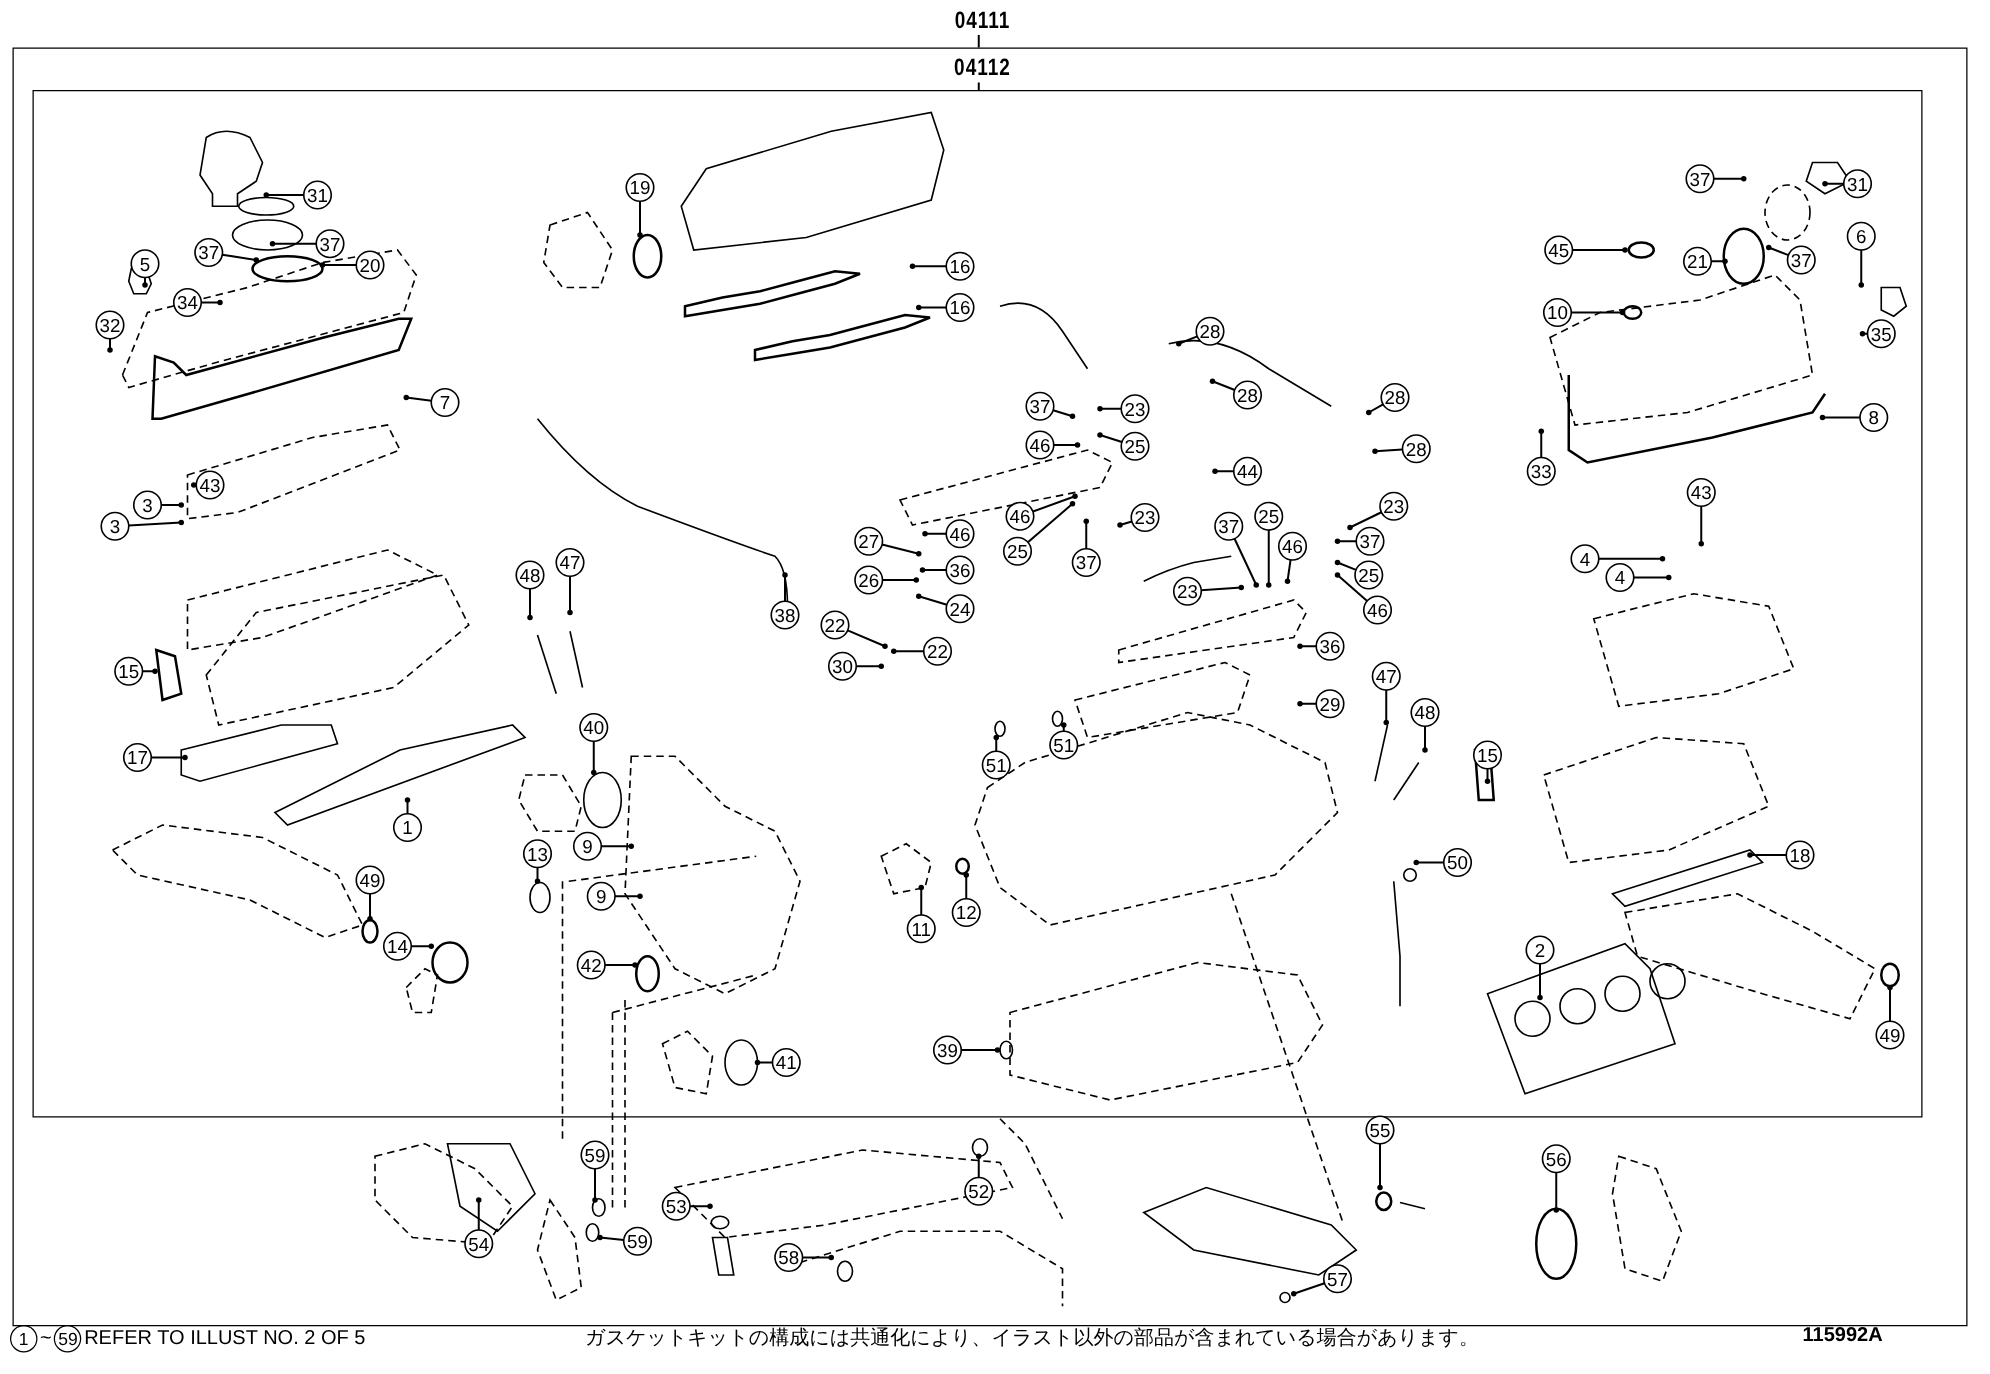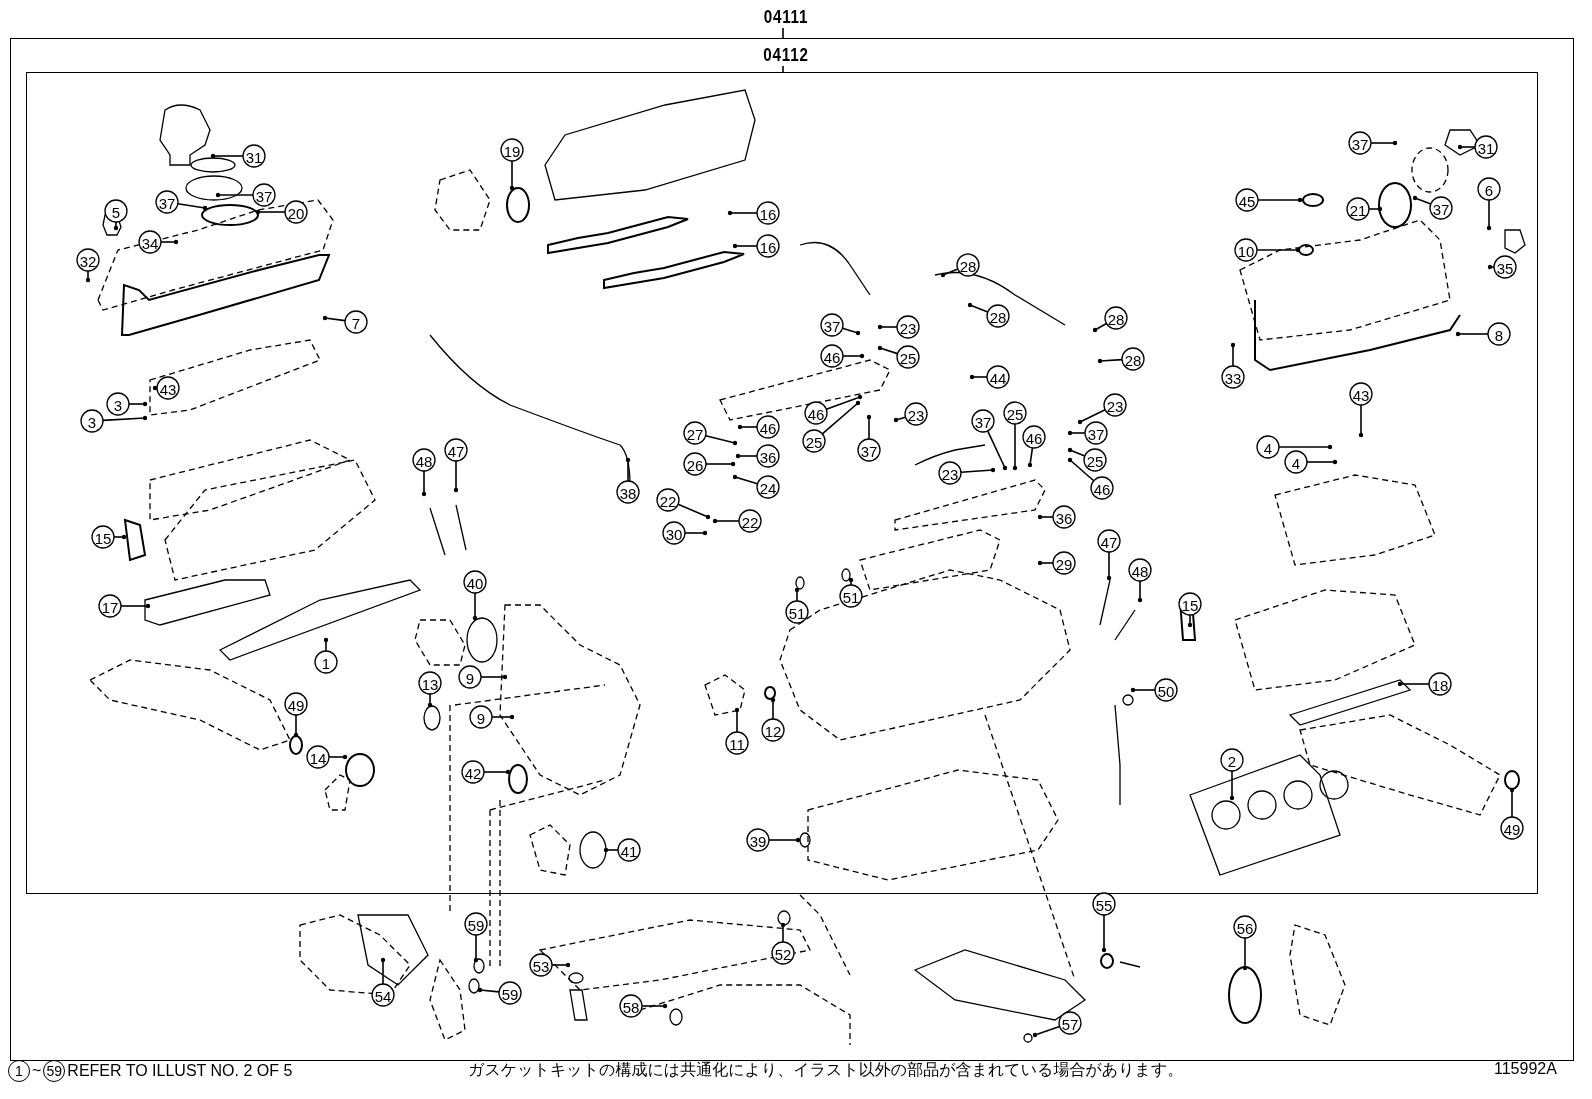"115992A" #foot-right { font-weight: none -> bold; left: 1494px -> 1442px }
